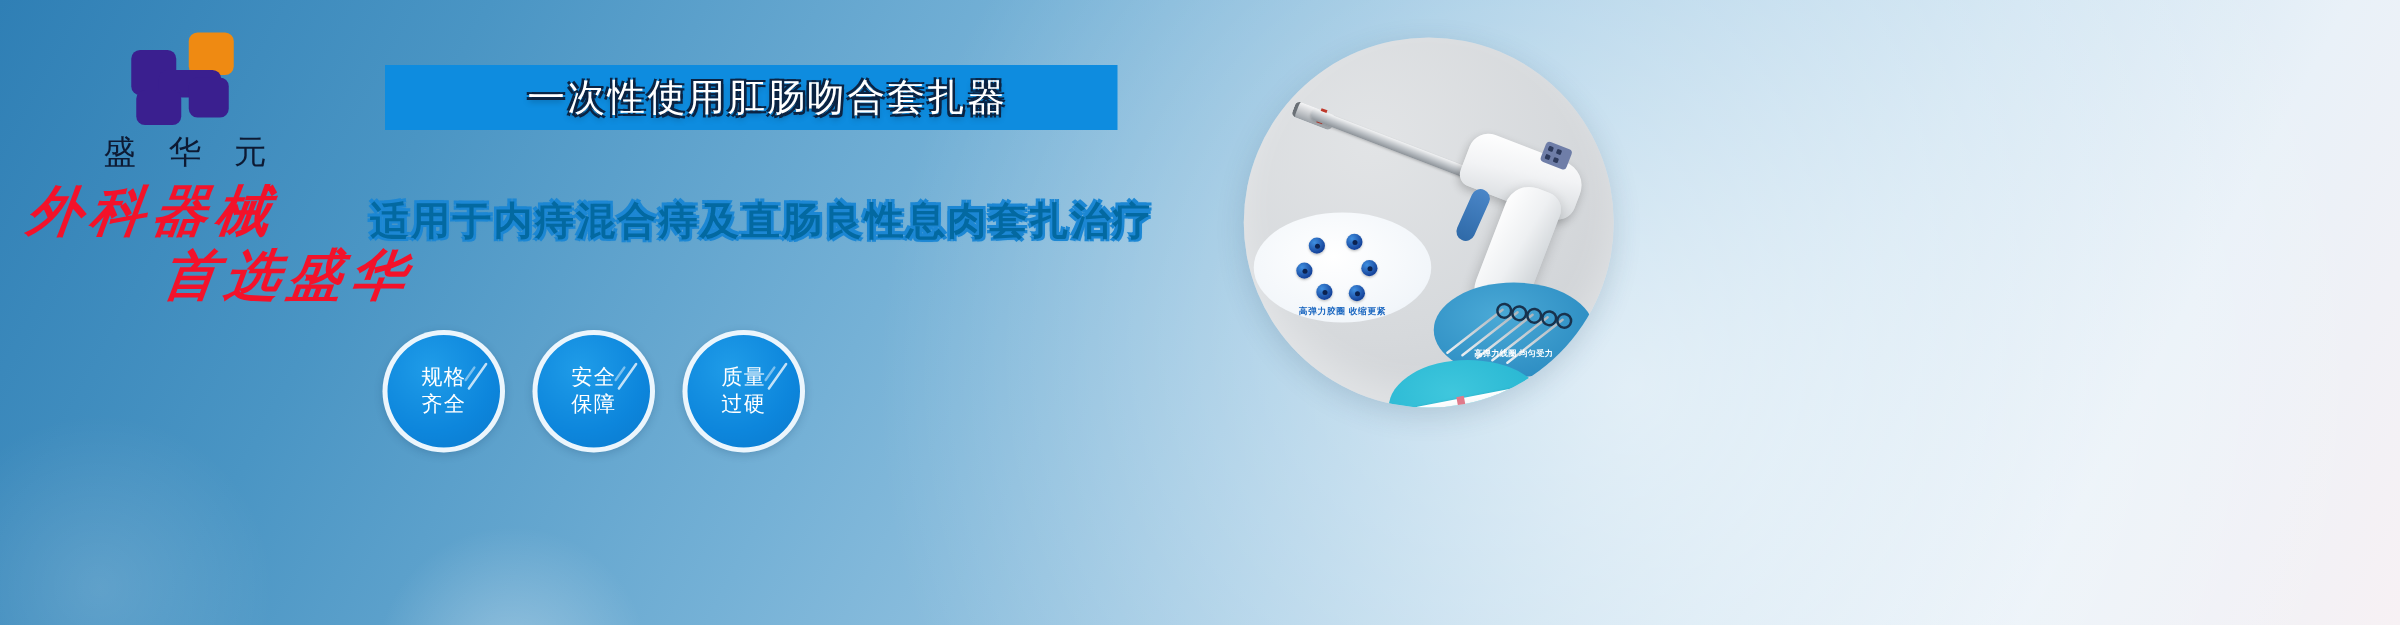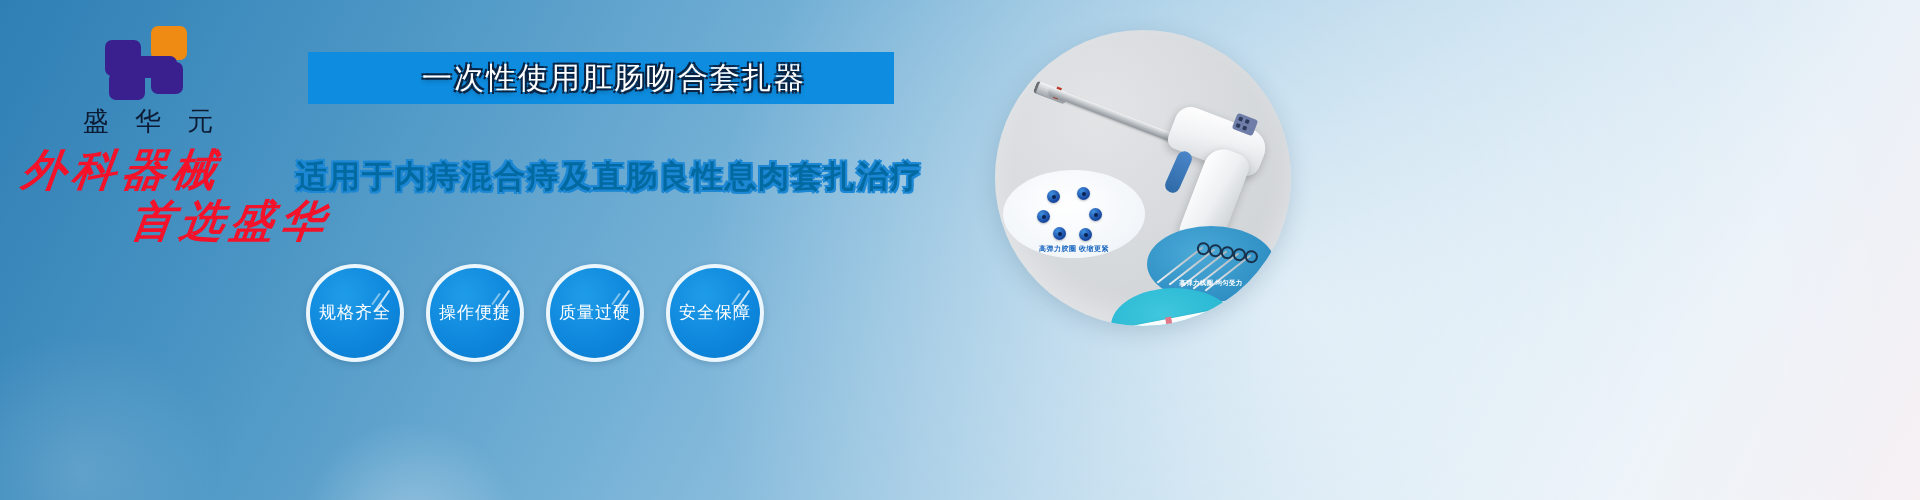"规格" .badge { flex-direction: row -> column }
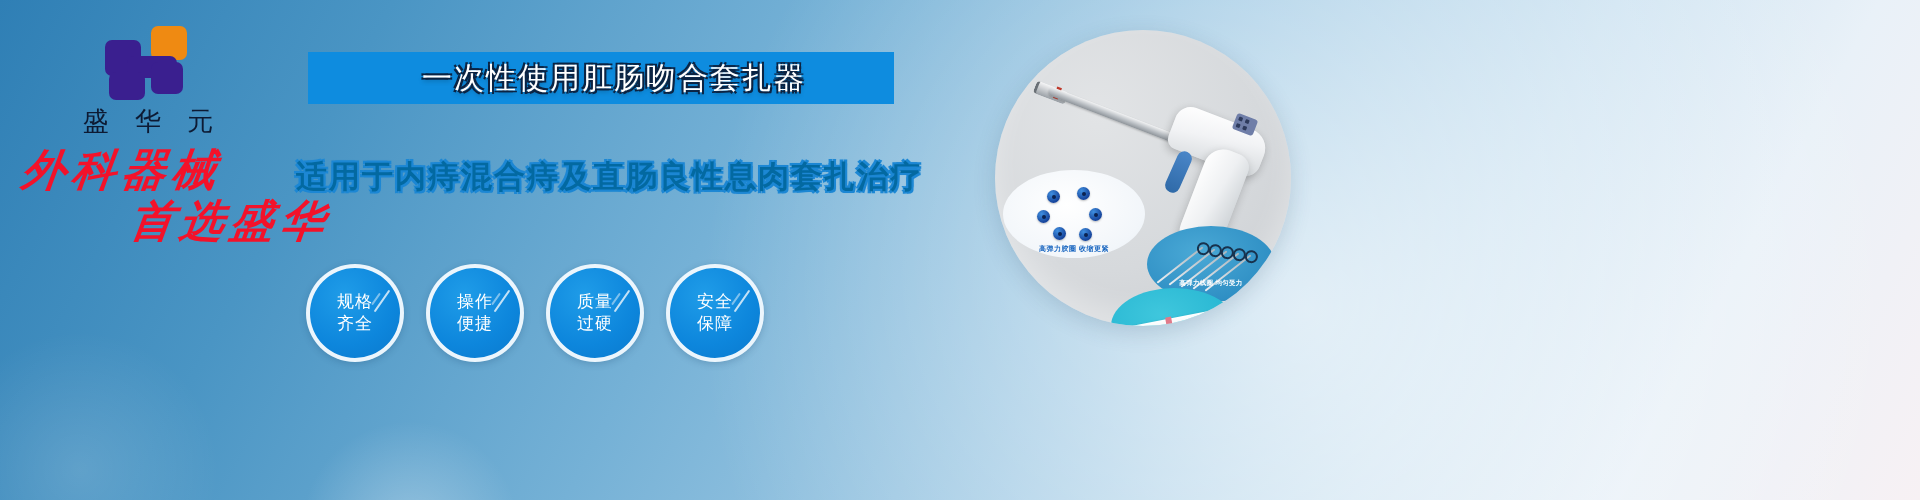"操作" div.badge { html: <div> <span></span> <span></span> <span>操作</span> <span>便捷</span> </div> -> none }
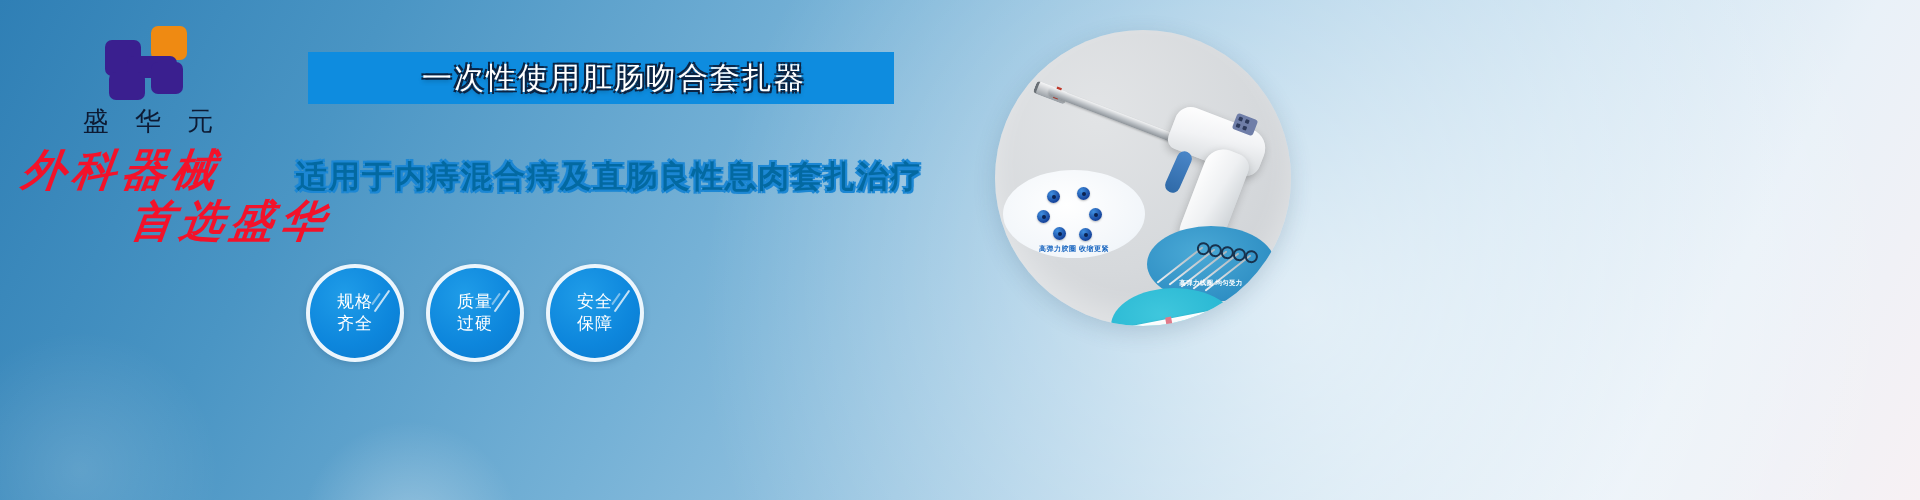"质量" div.badge { order: before "安全" -> after "安全" }
